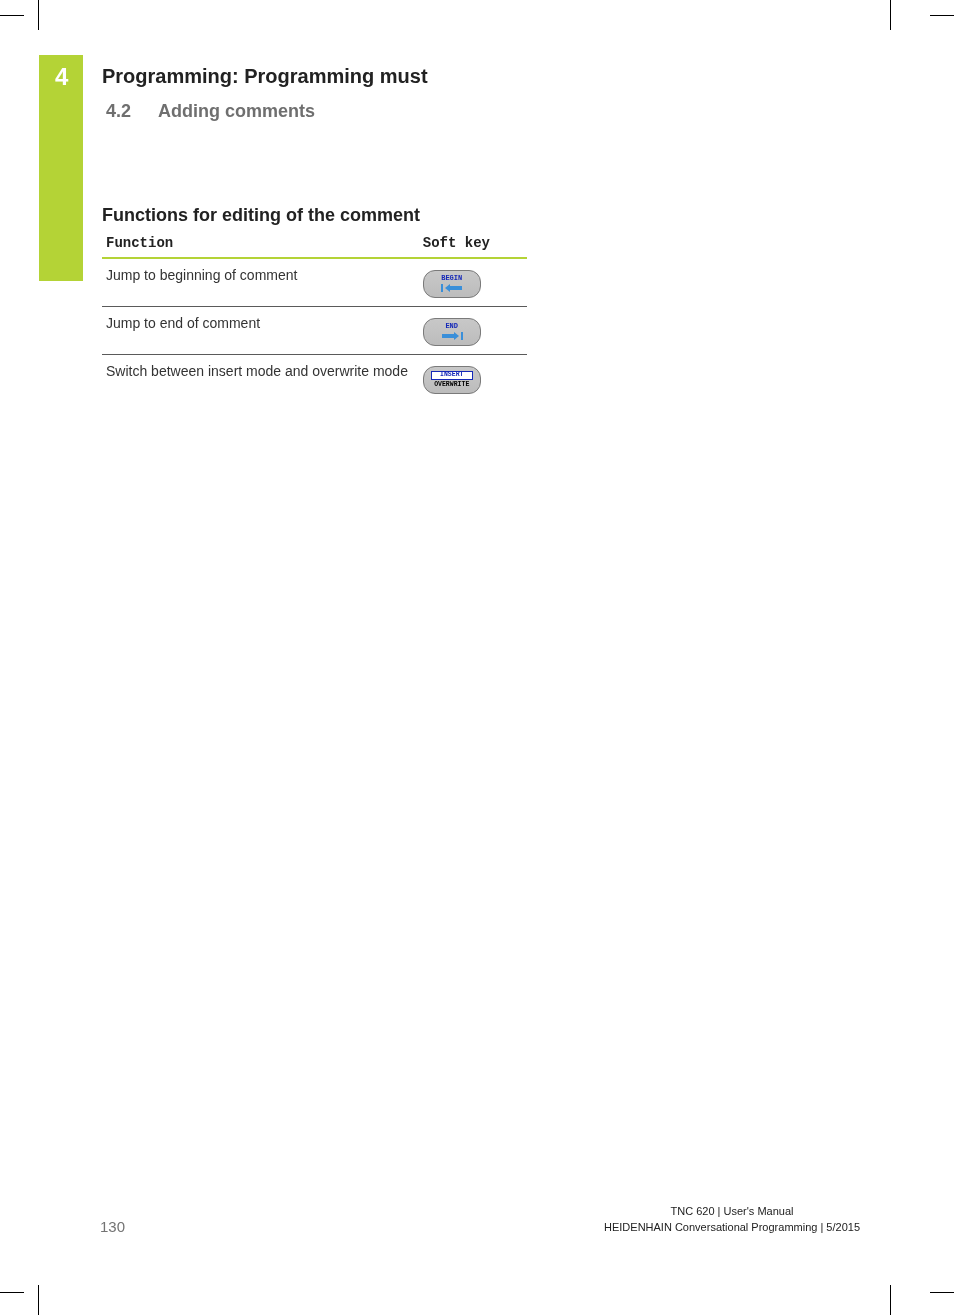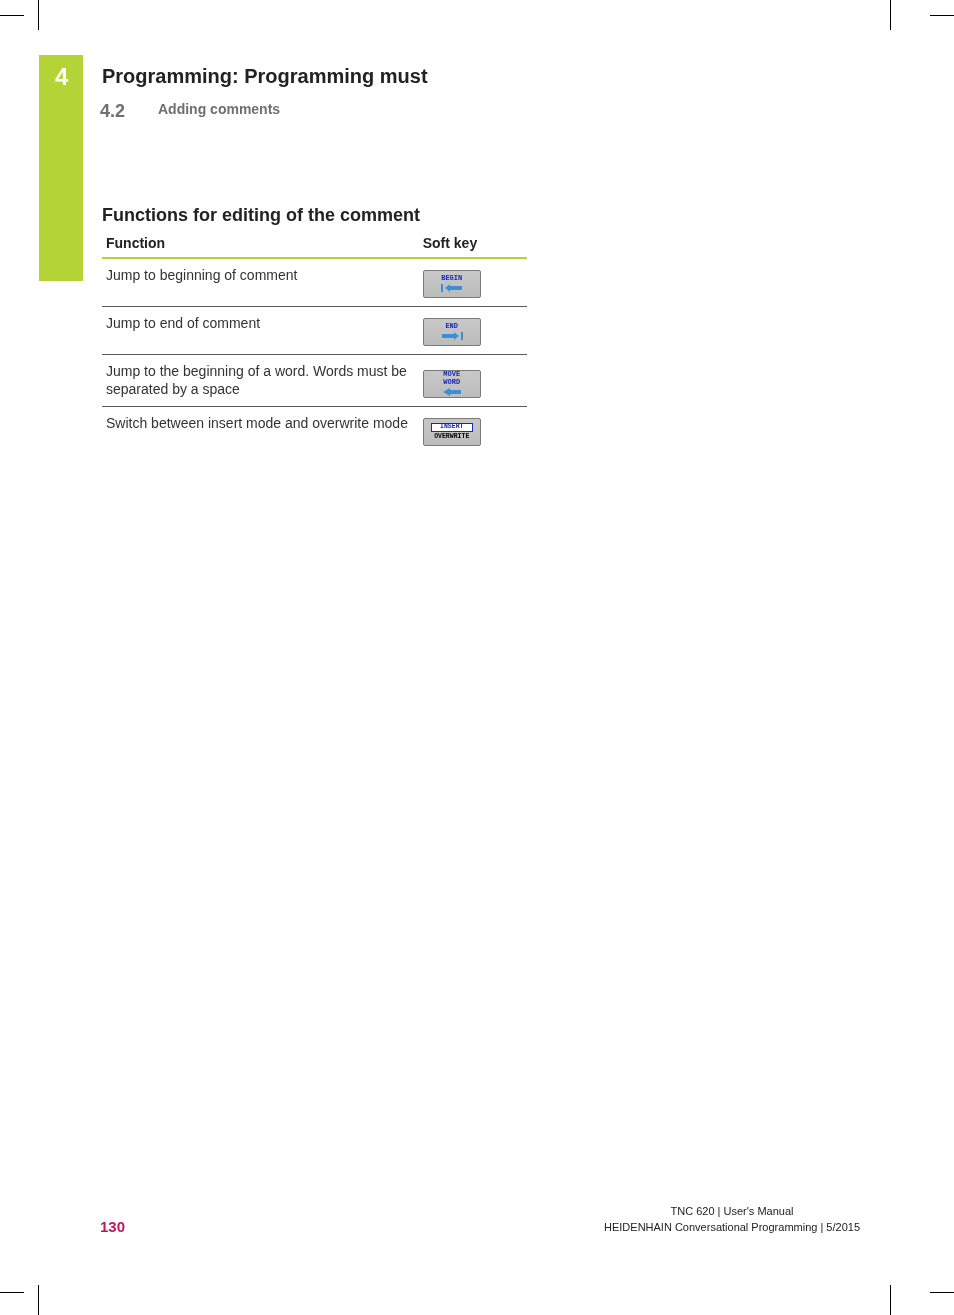"4.2" .section-num { left: 100px -> 106px }
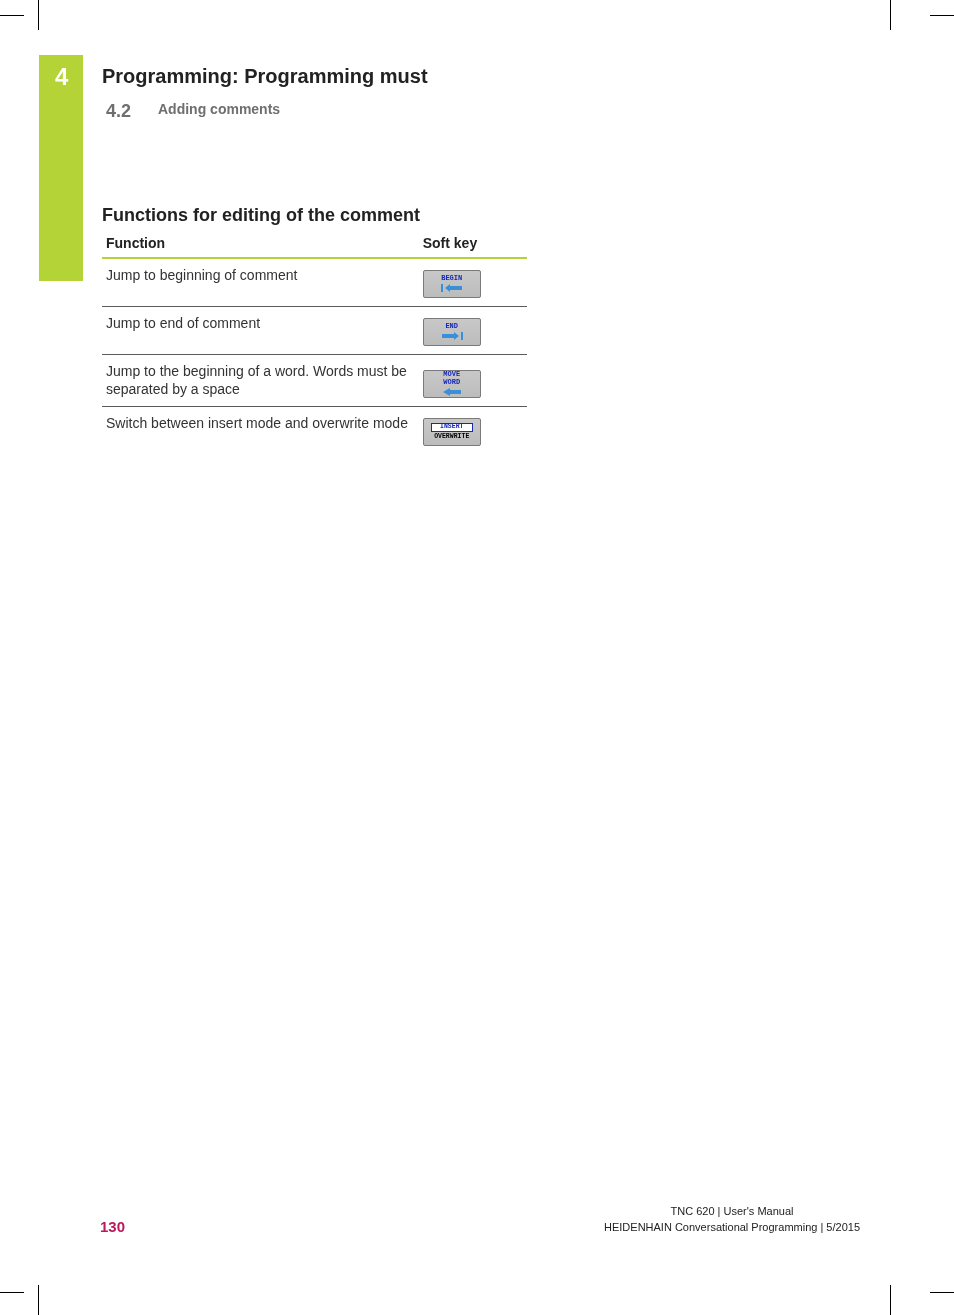"Adding comments" .section-title { font-size: 14px -> 18px }
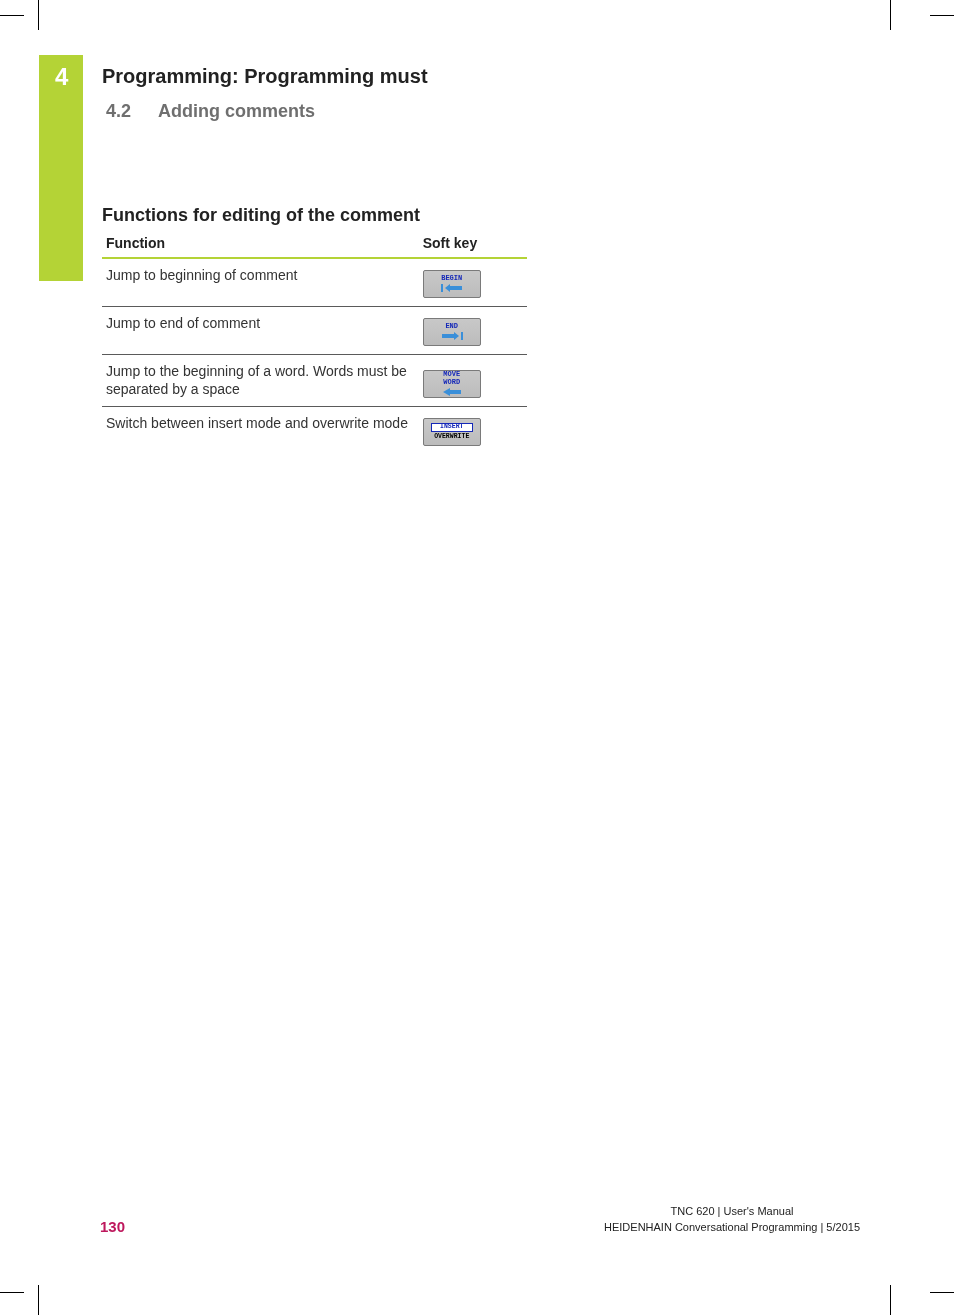"Function" .table th { font-family: none -> Liberation Mono, monospace }
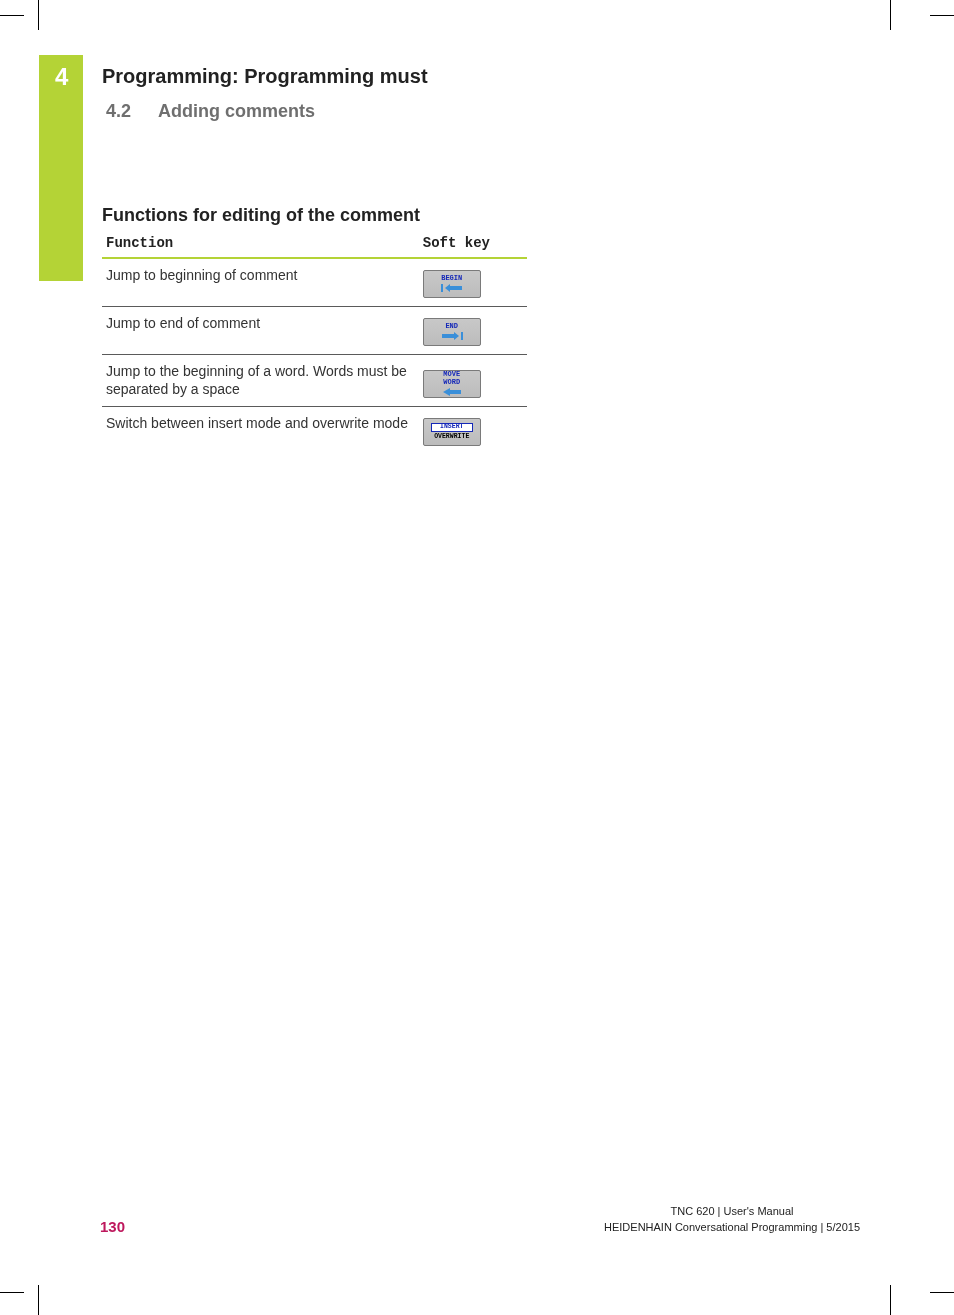"BEGIN" .softkey { border-radius: 2px -> 12px }
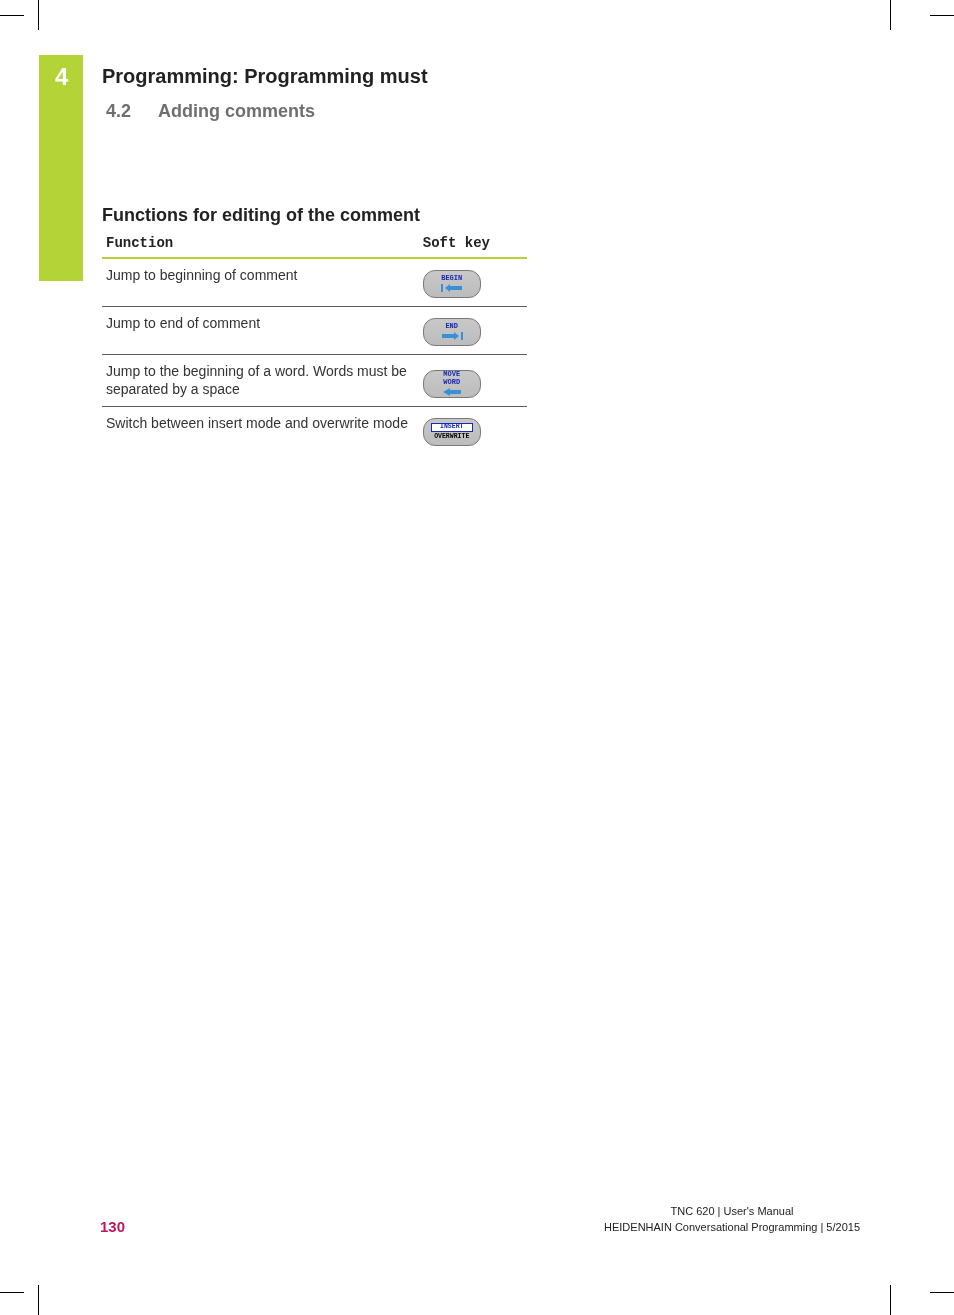"Jump to the beginning of" tr { html: <tr> <td>Jump to the beginning of a word. Words must be separated by a space</td> <td><div> <div>MOVE</div> <div>WORD</div> <div> <svg> <polygon></polygon> </svg> </div> </div></td> </tr> -> none }
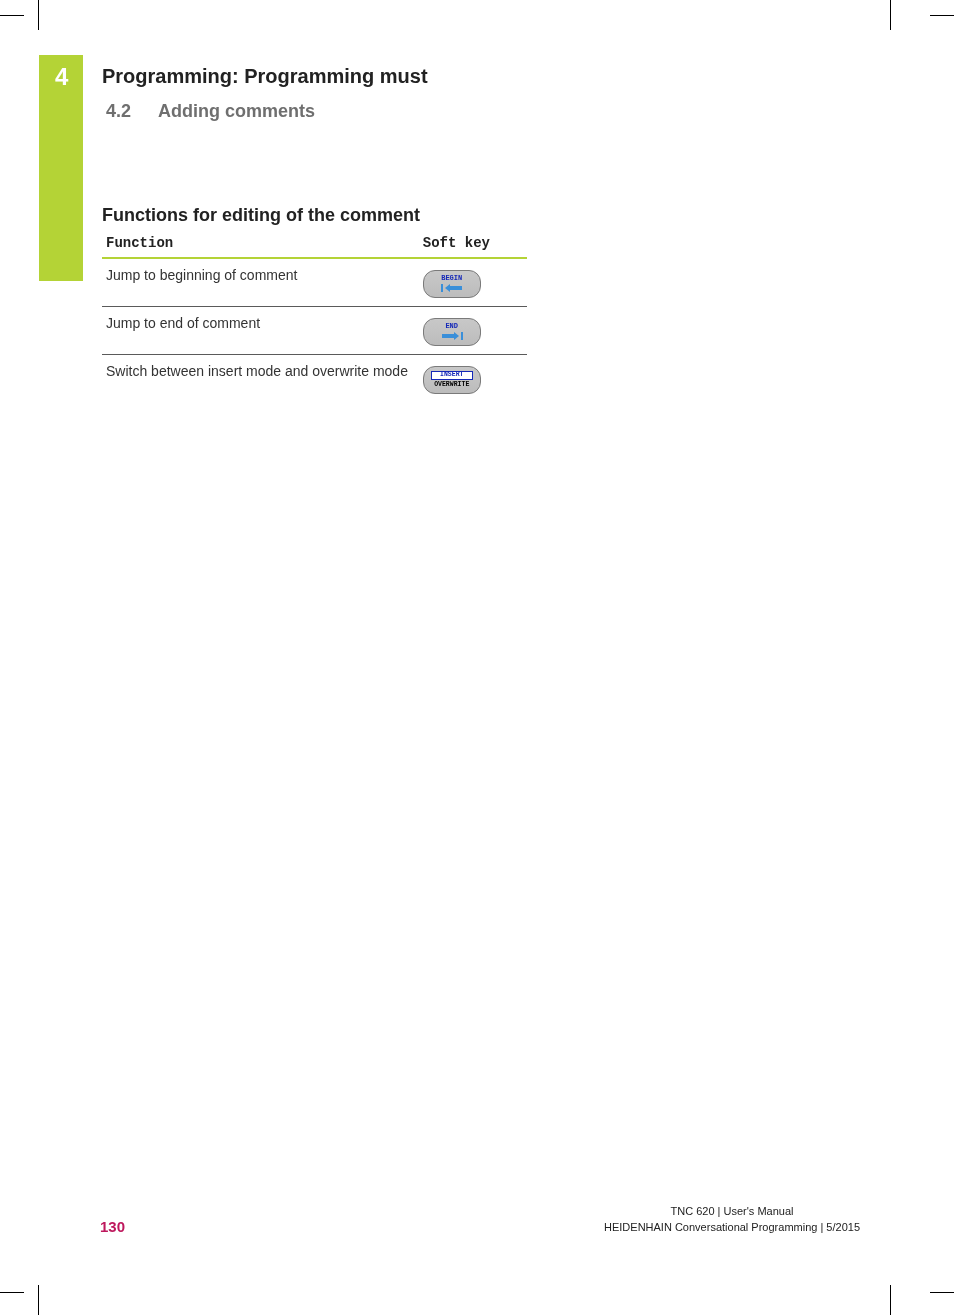"130" .page-num { color: #be185d -> #737373; font-weight: bold -> normal }
